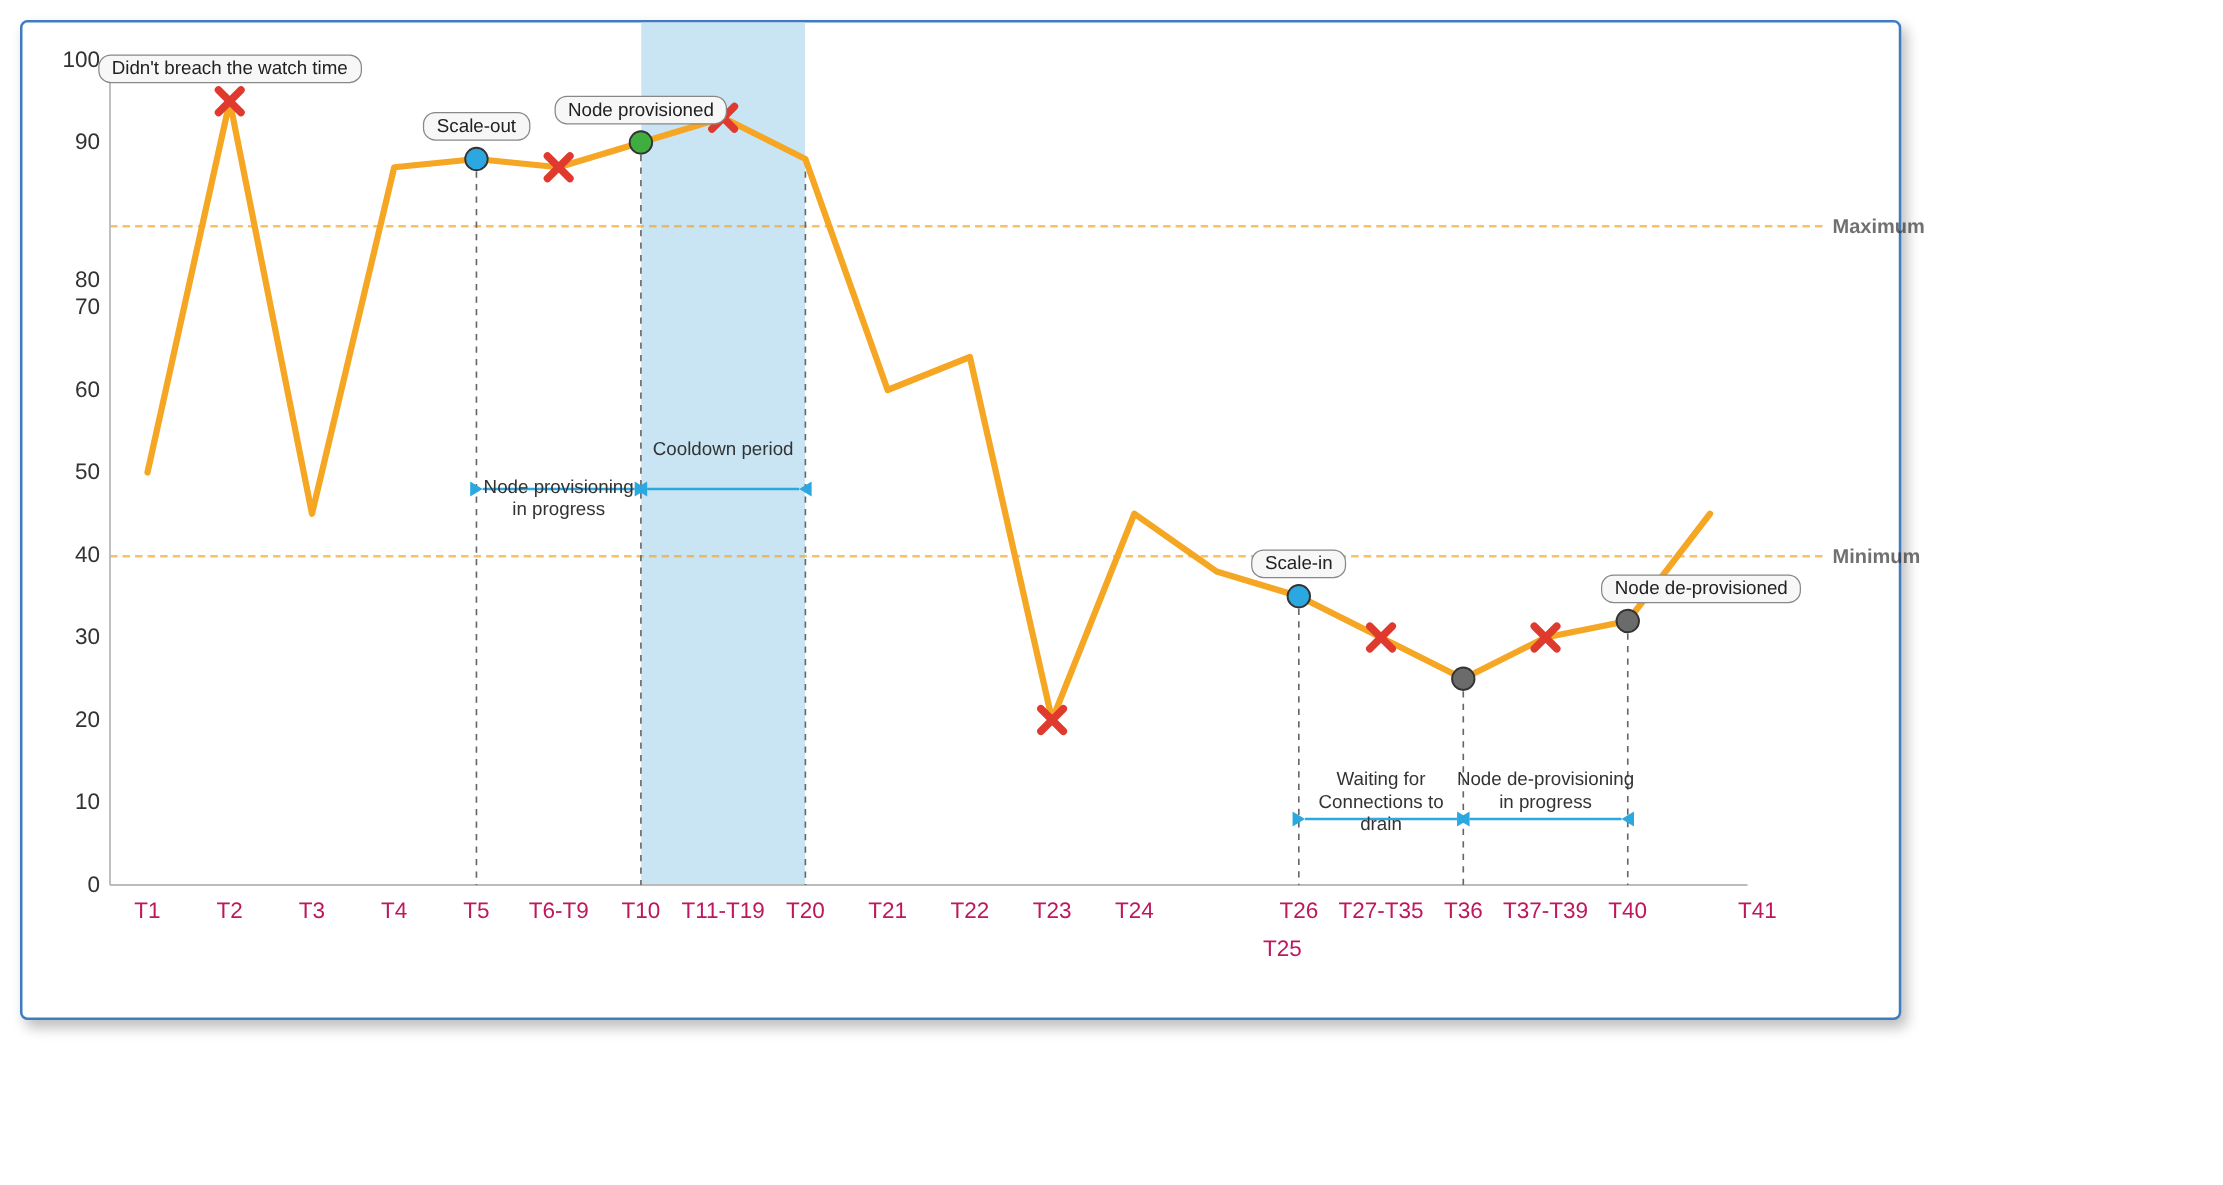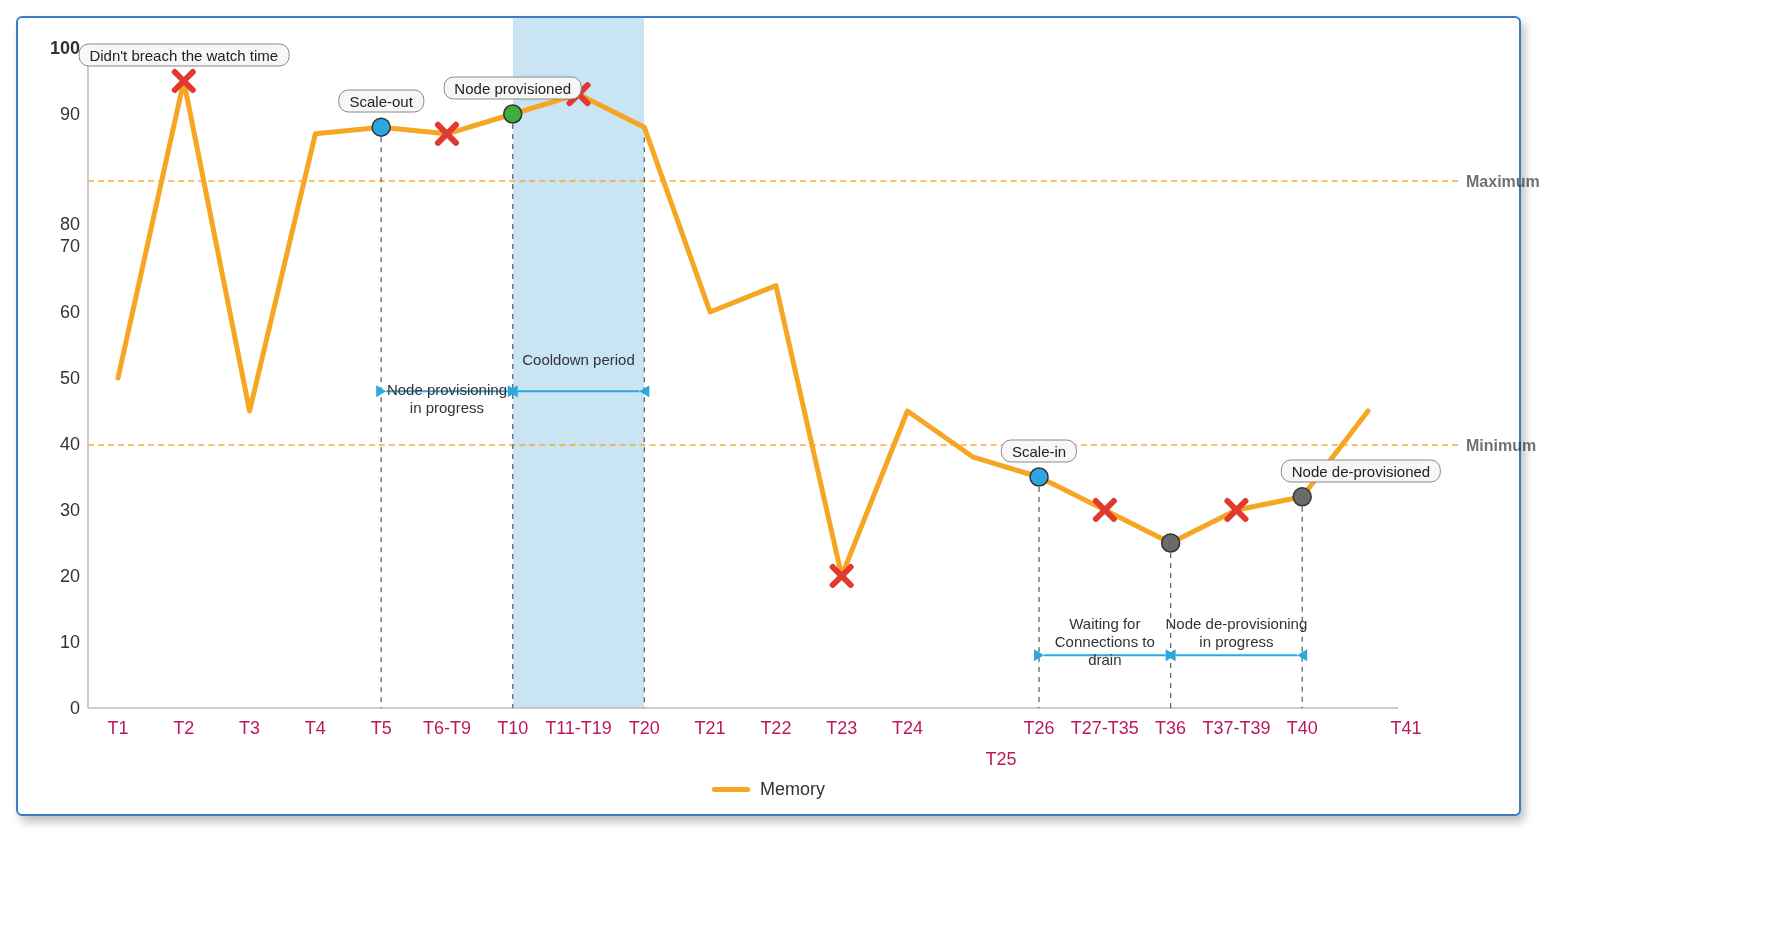"100" div.y-tick { font-weight: bold -> none }
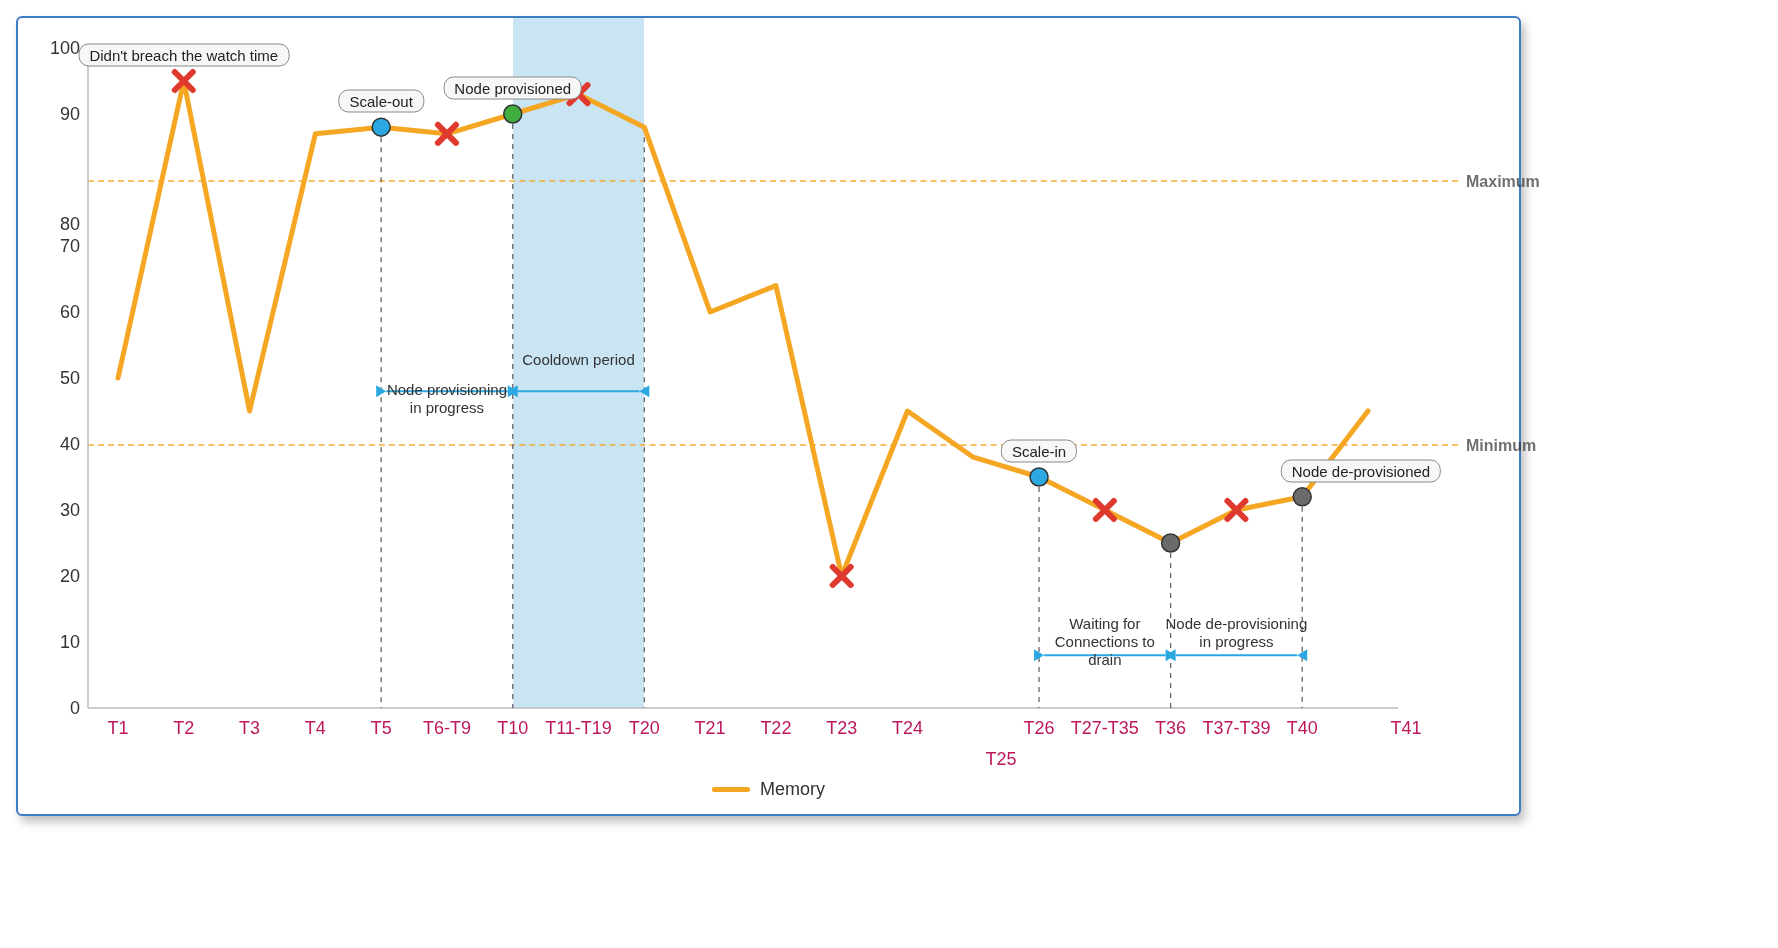"T25" div.x-tick { left: 913px -> 938px }
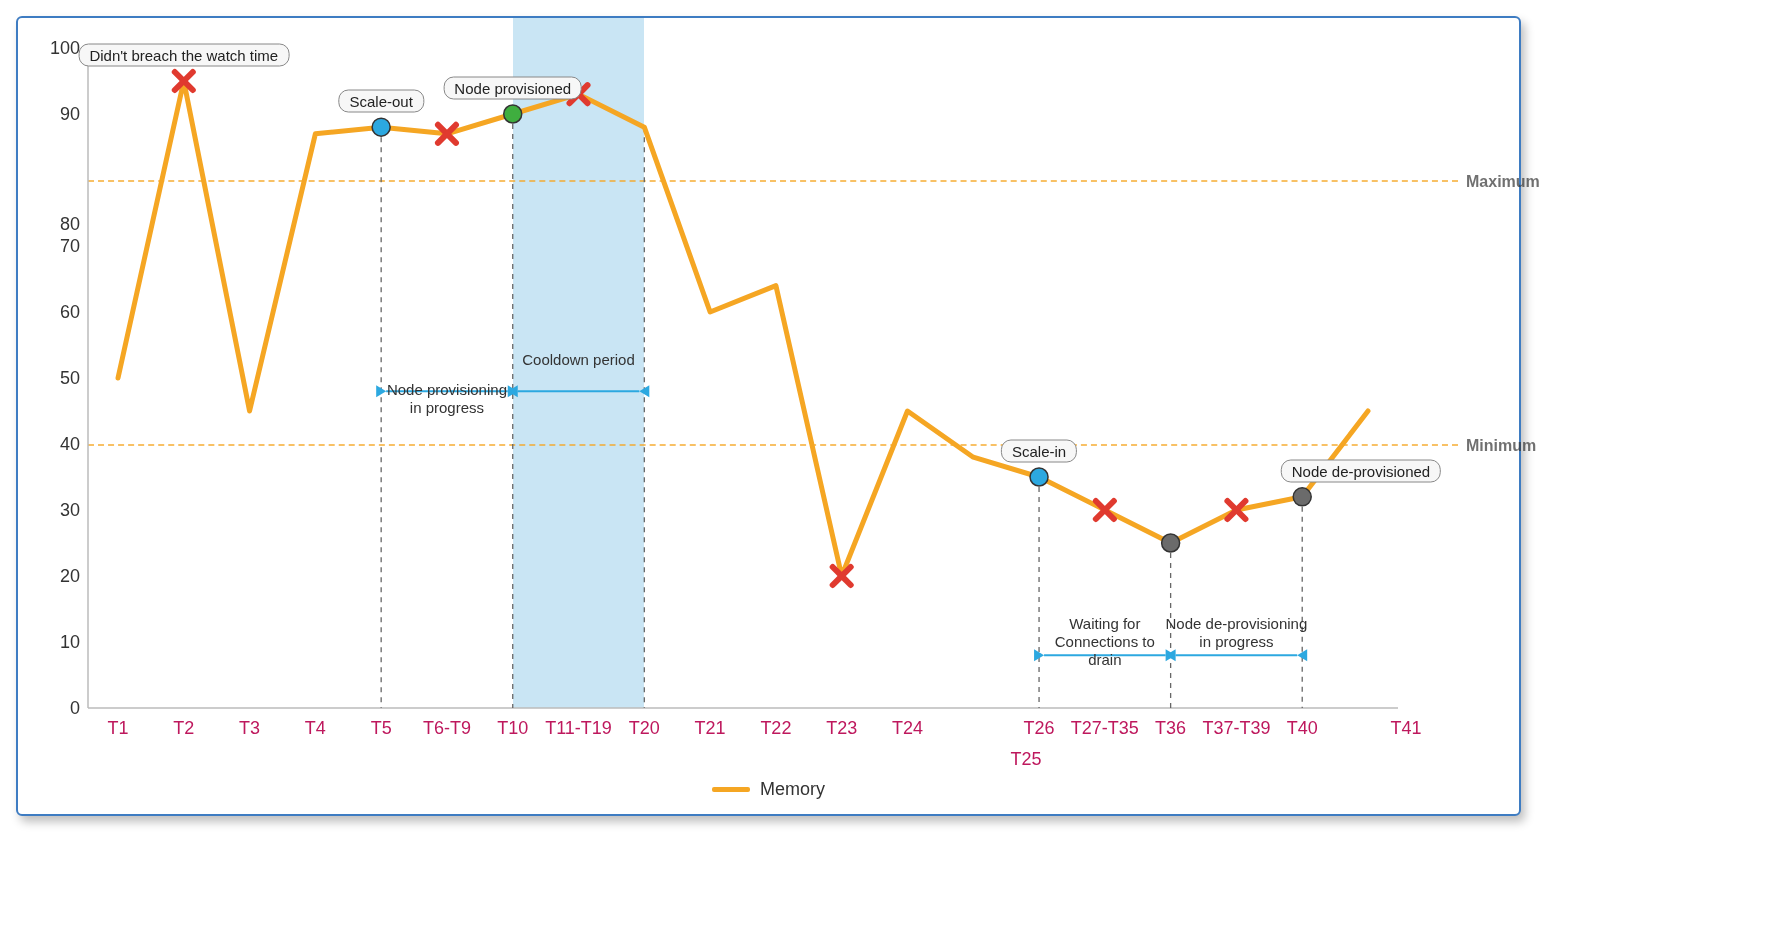"Memory" div.legend { html: <div> <span></span> <span>Memory</span> </div> -> none }
